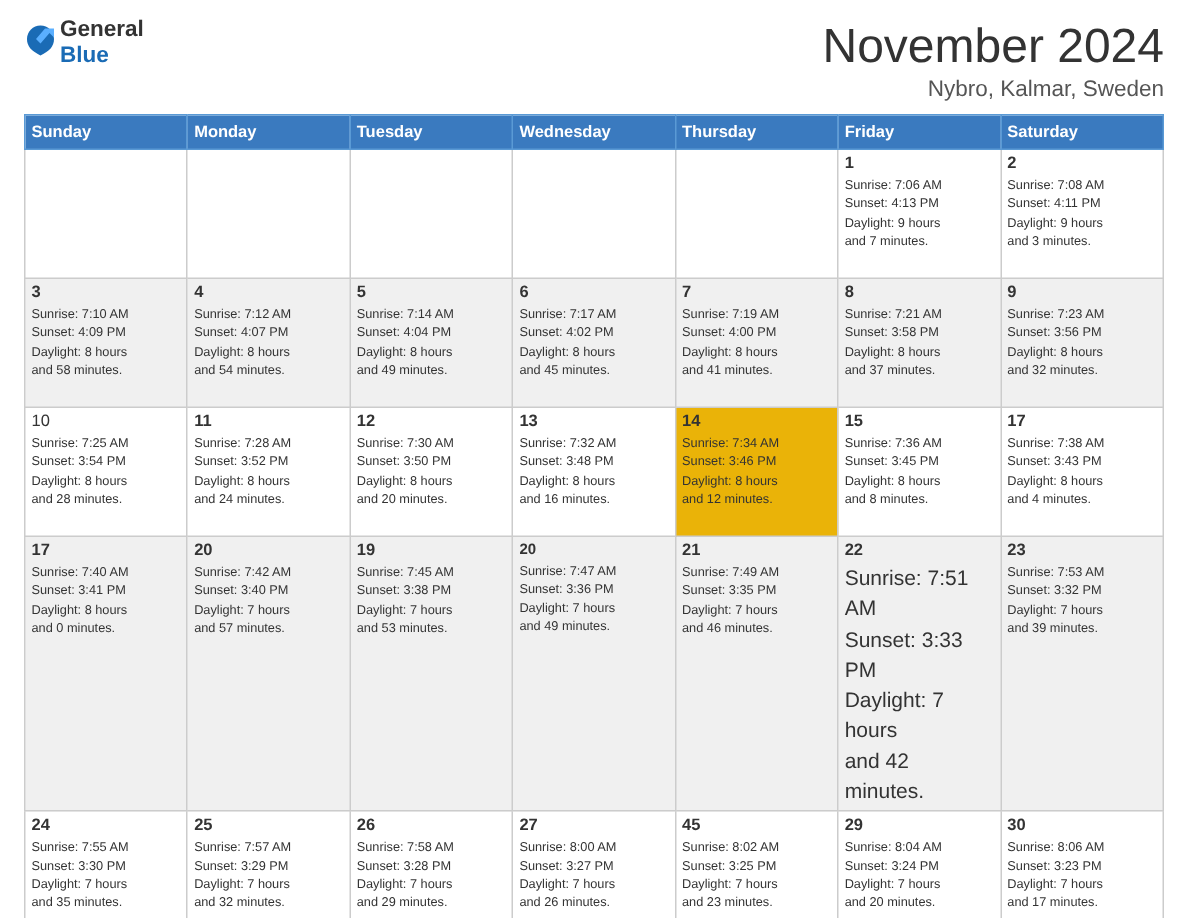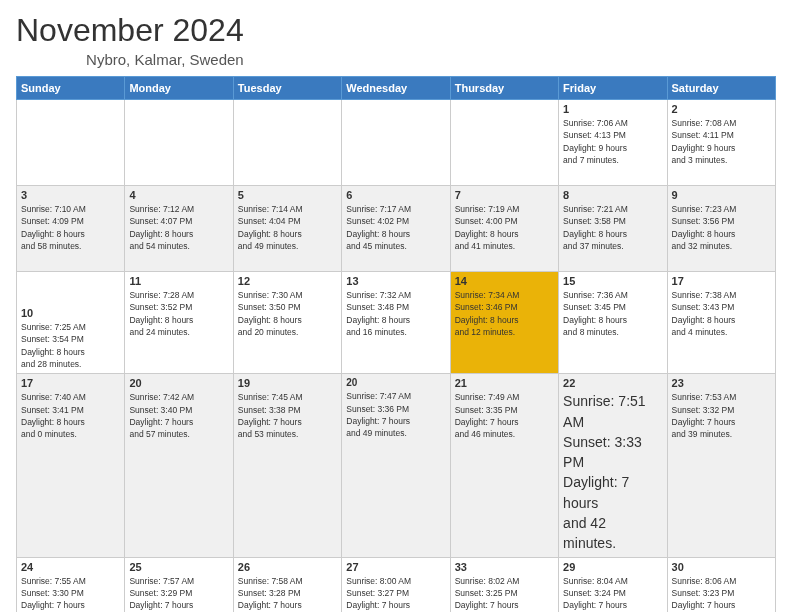"General" div.logo { html: none -> <div> <svg> <path></path> <path></path> </svg> <div> <span>General</span> <span>Blue</span> </div> </div> }
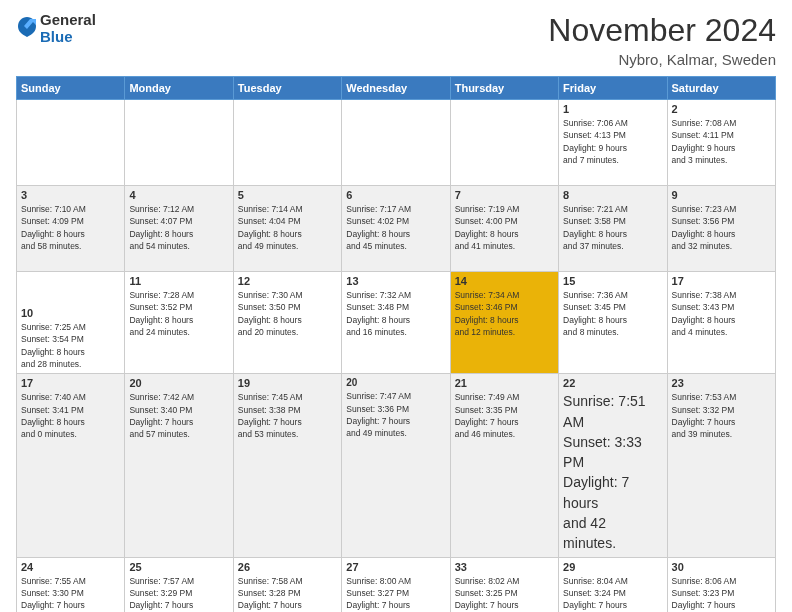"10" span { font-weight: bold -> normal; margin-top: 32px -> none }
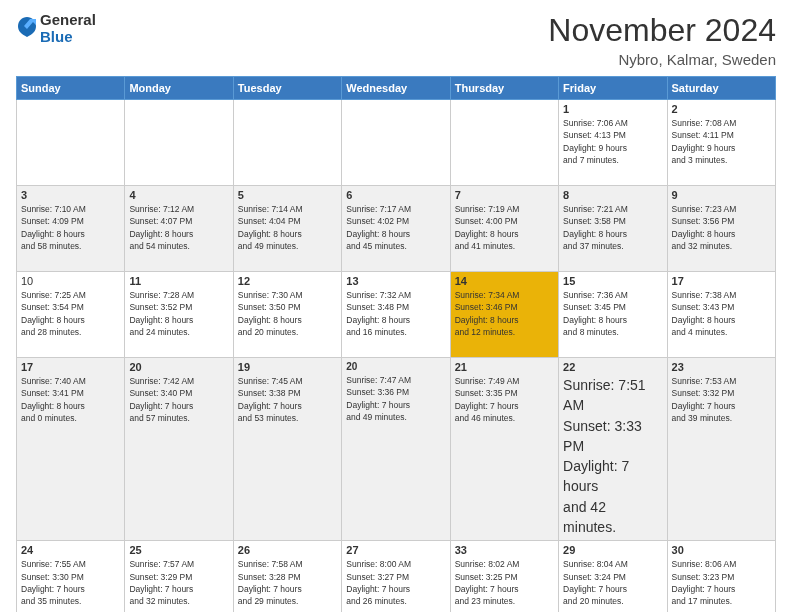"33" span { text: 33 -> 45 }
